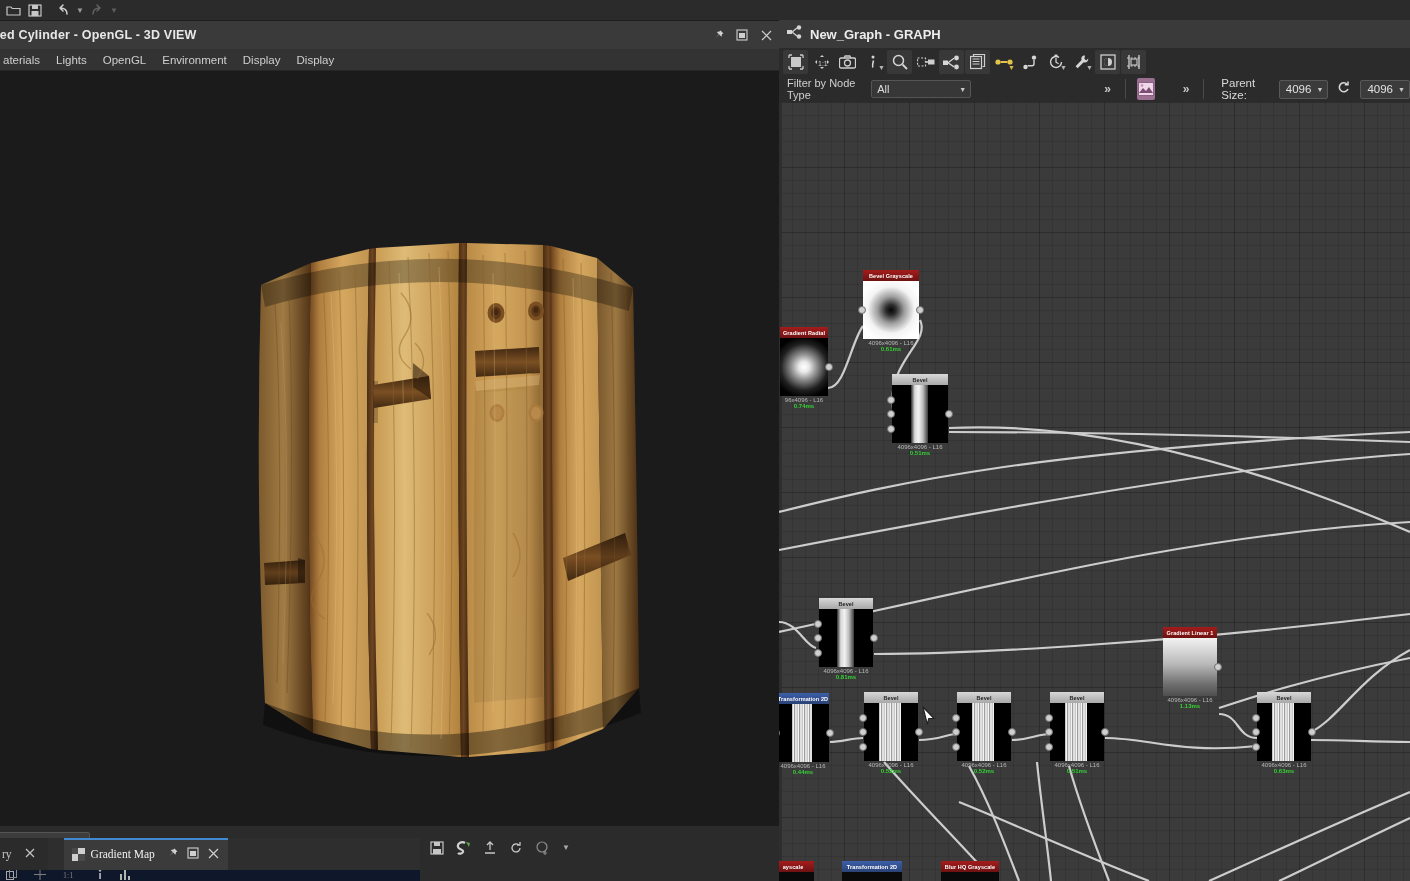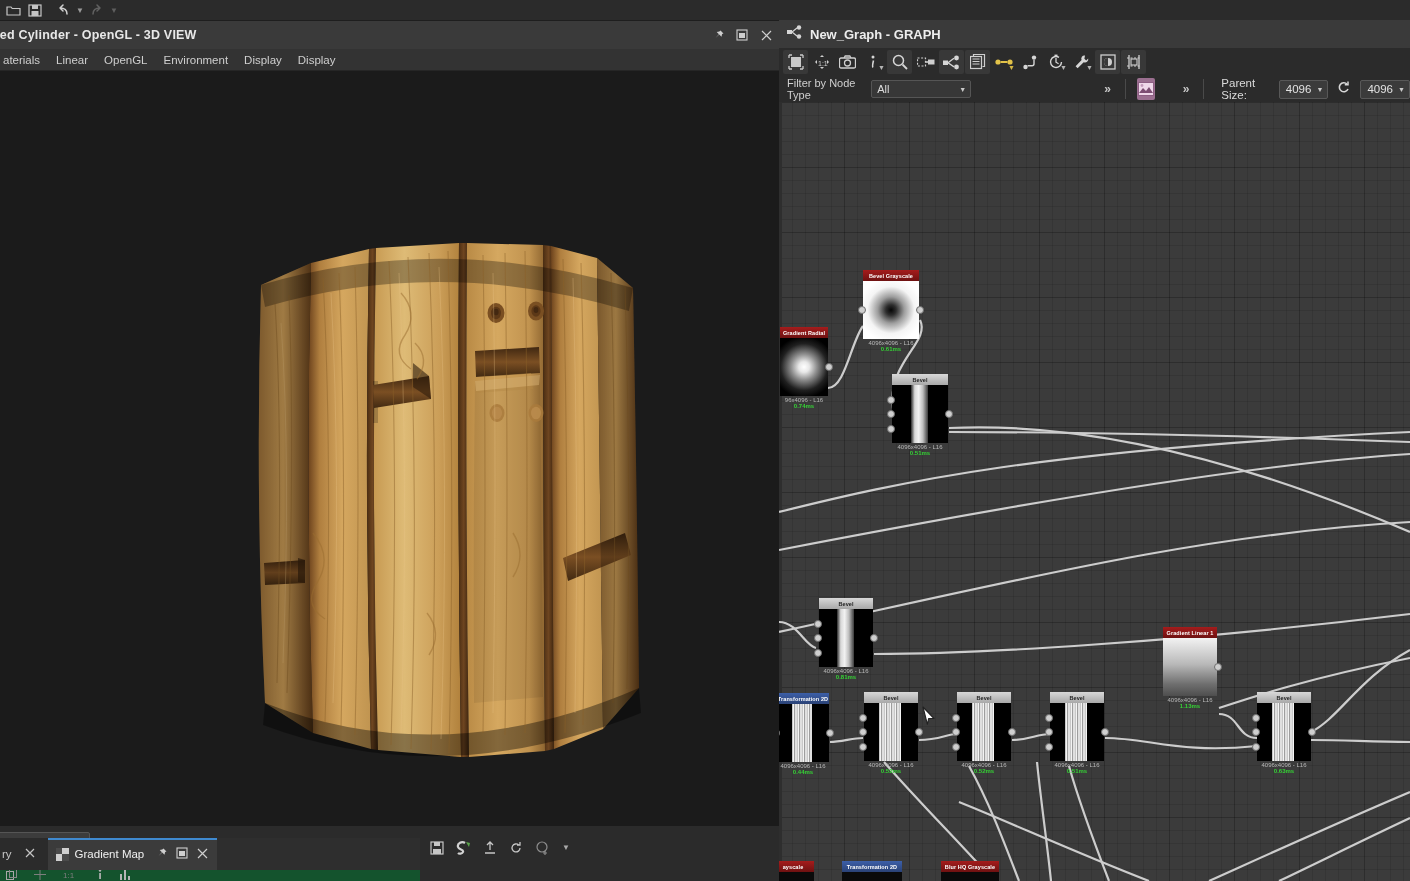"Linear" span.menu-item { text: Linear -> Lights }
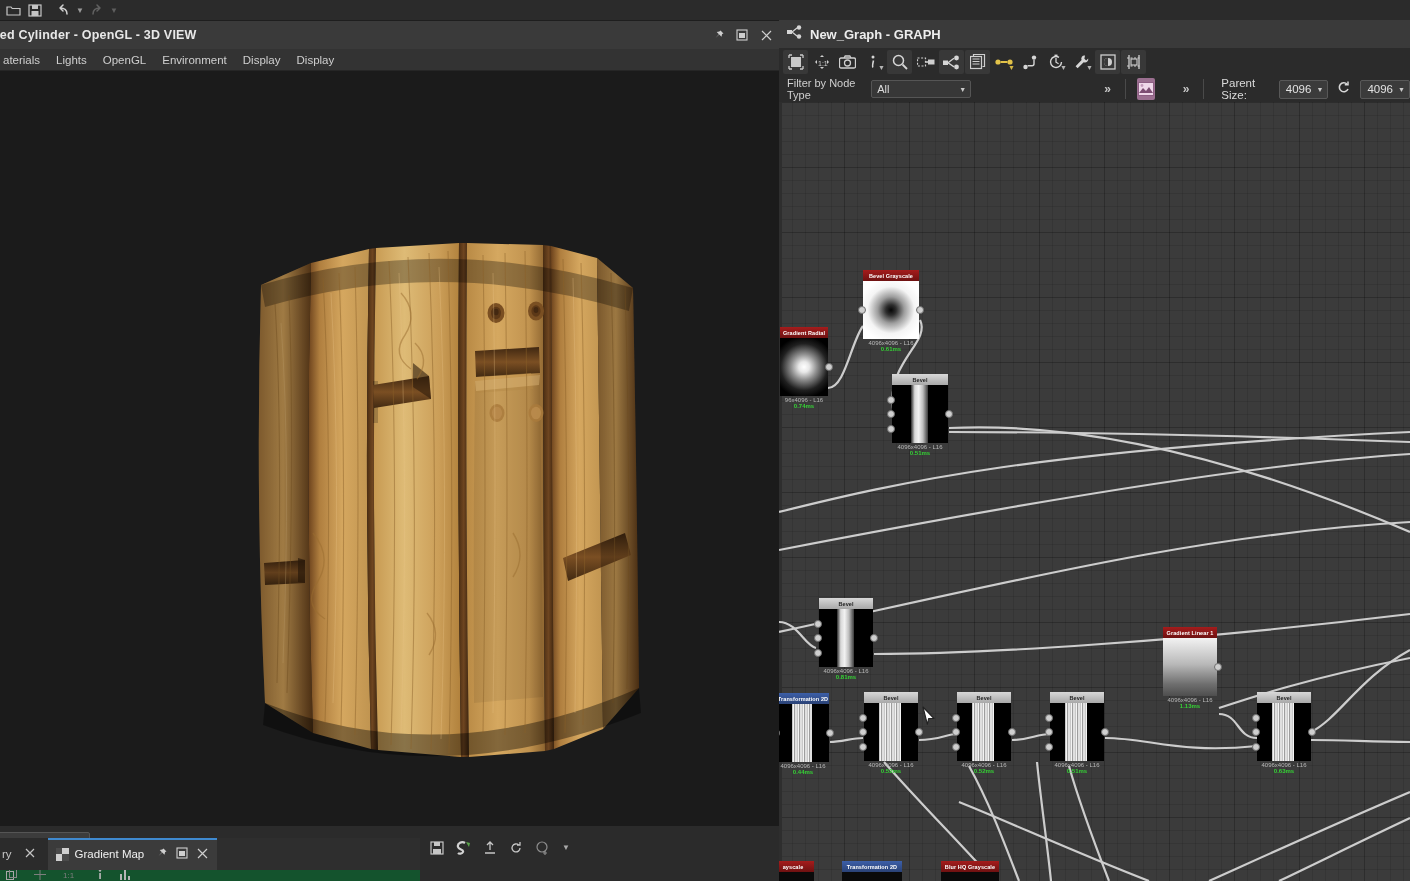"ry" .btab-bar { background: #14532d -> #0f172a; font-family: none -> Liberation Serif, serif }
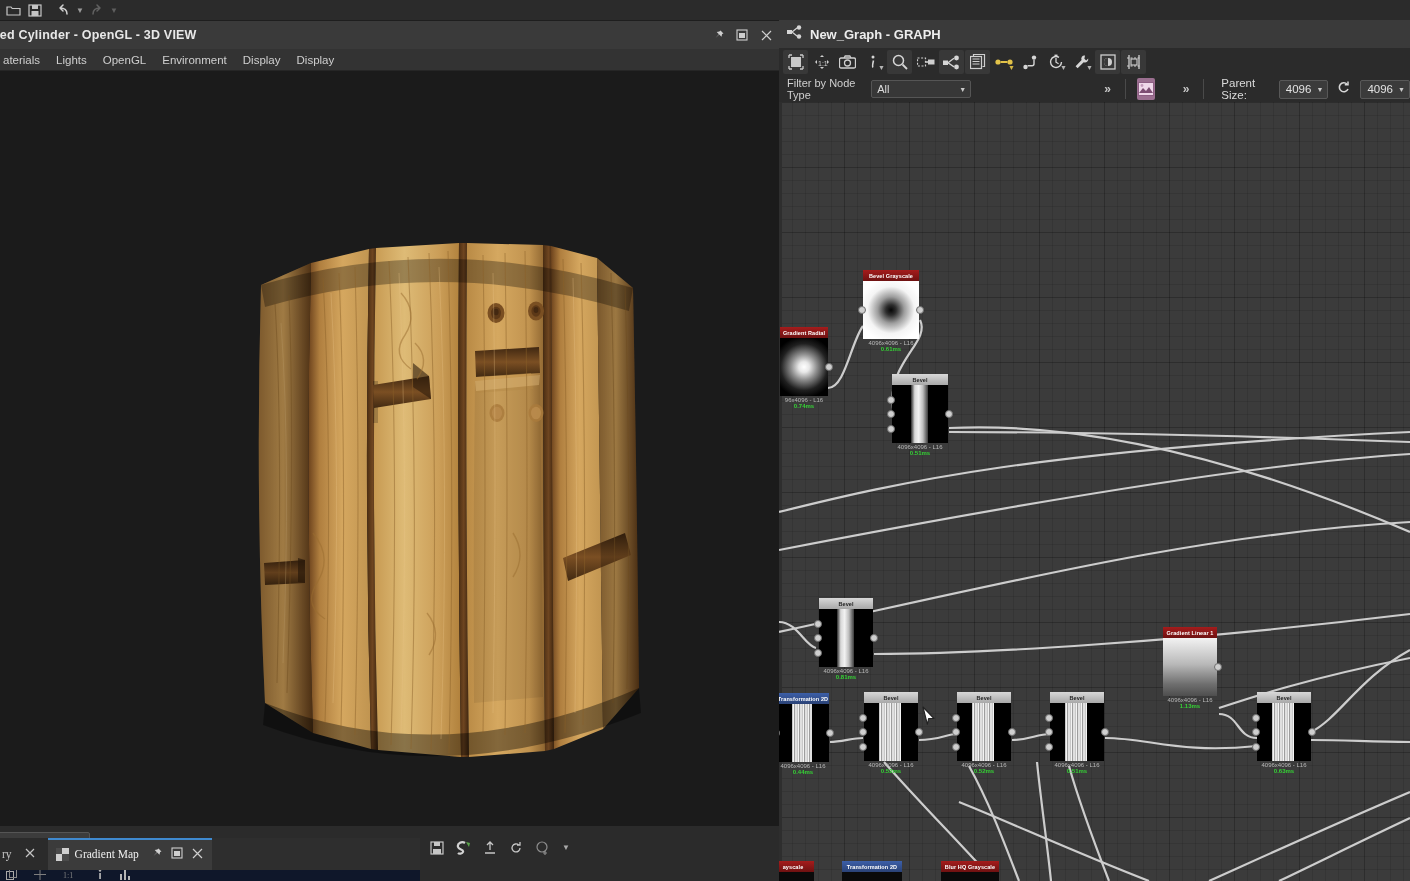"Gradient Map" .btab.active { margin-left: none -> 16px }
